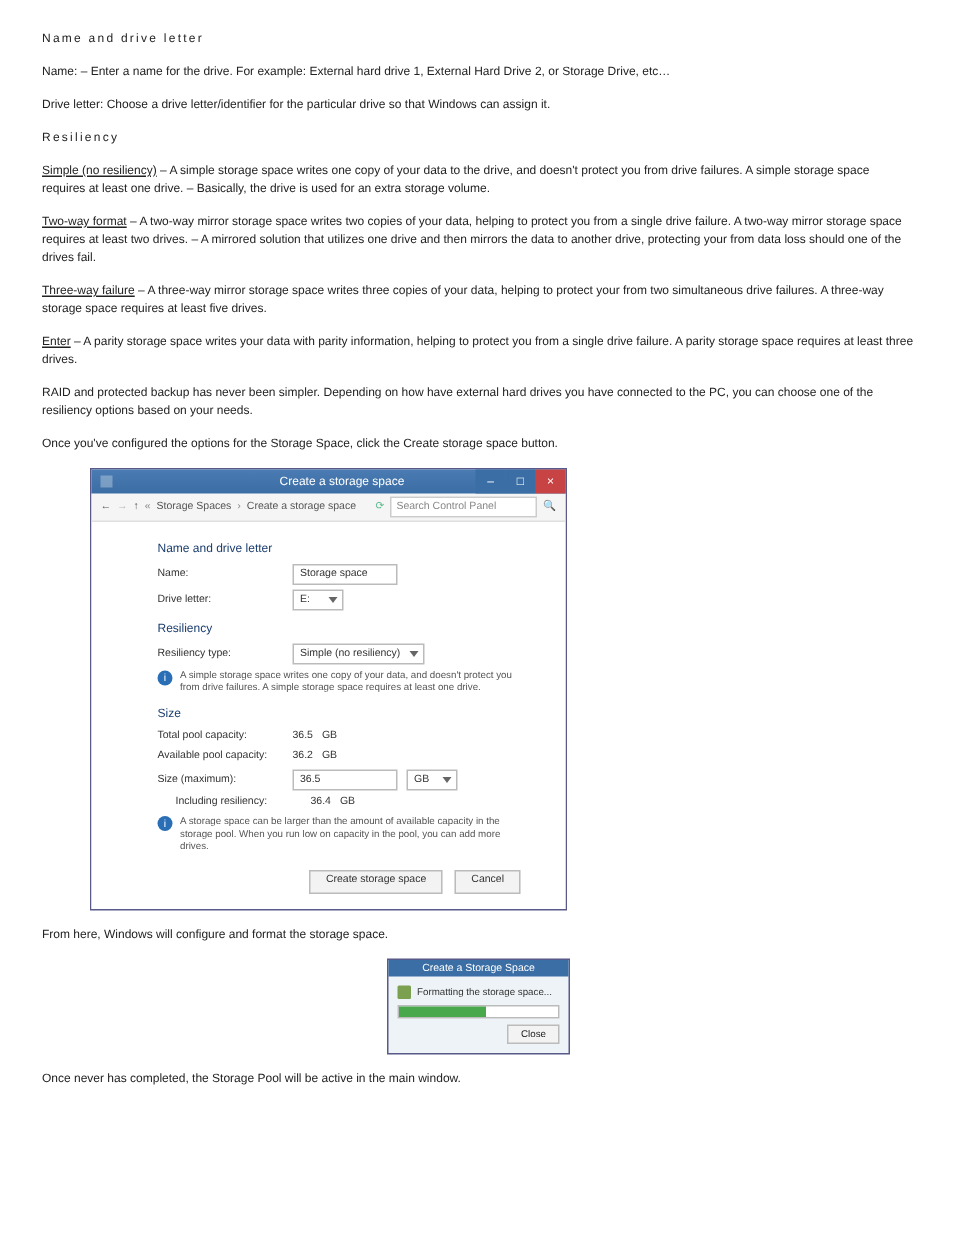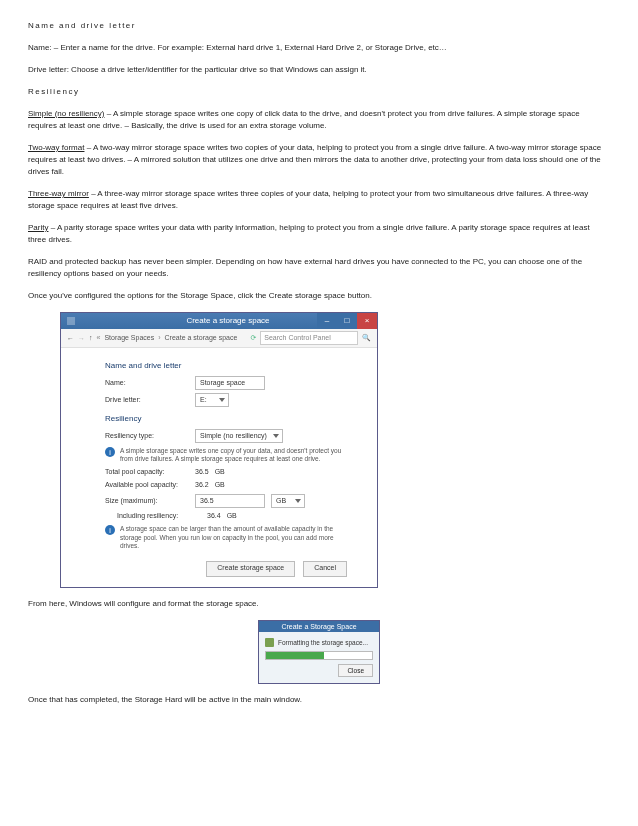"– A simple storage space" span { text: click -> your }
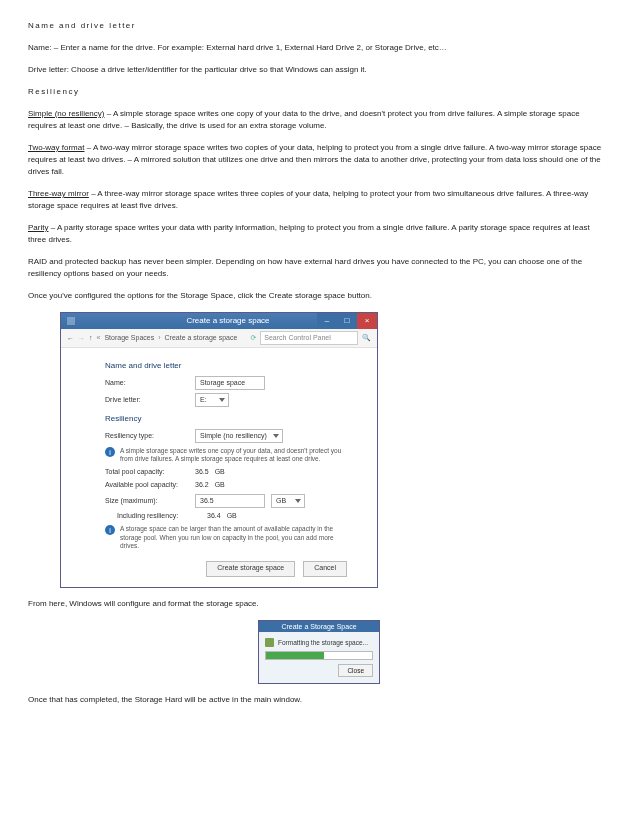"Three-way mirror" span.term { text: mirror -> failure }
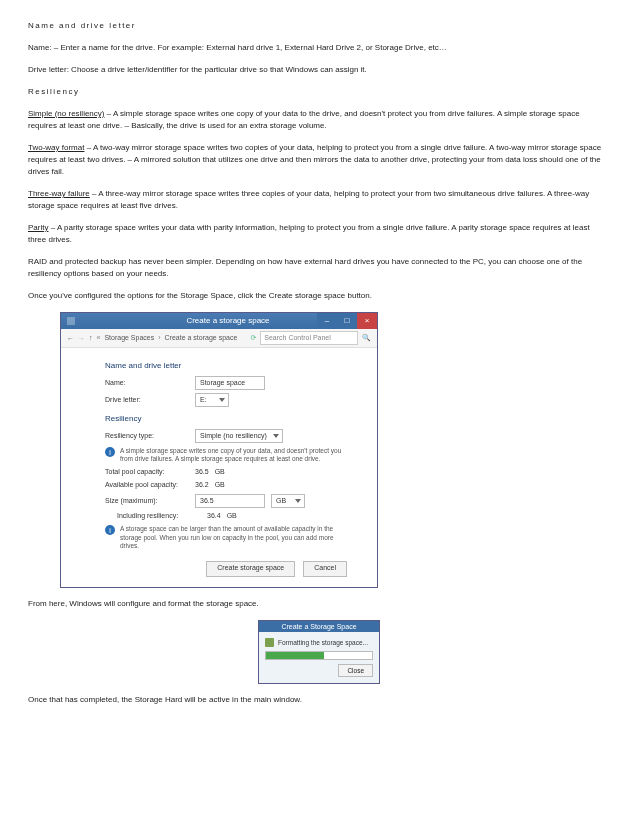"Parity" span.term { text: Parity -> Enter }
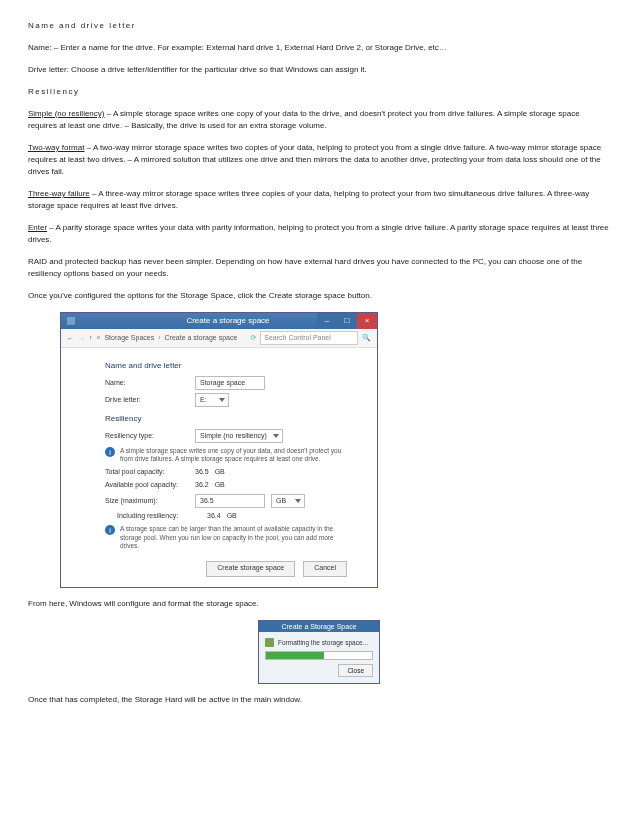"Size" div.grp-title { html: none -> <div>Size</div> }
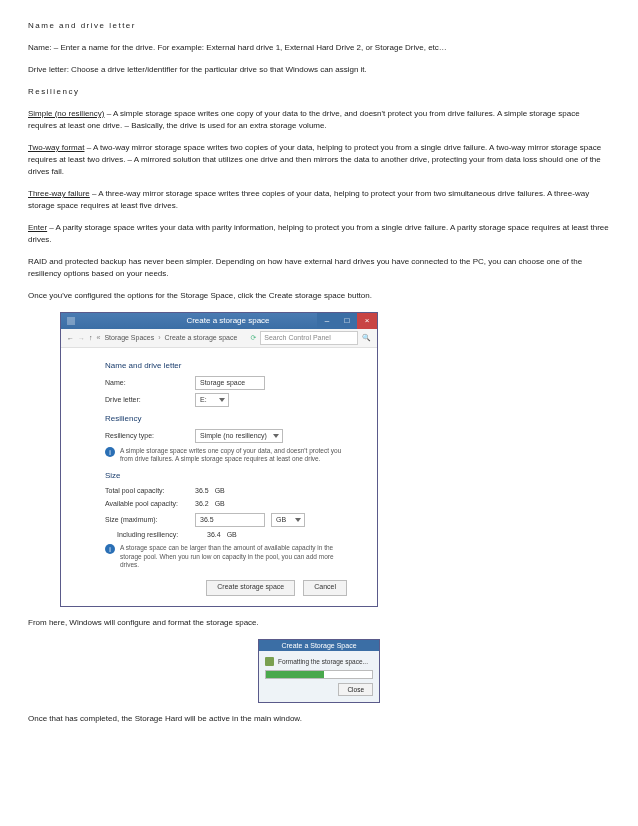"Once that has completed, the" p { text: that has completed, the Storage Hard -> never has completed, the Storage Pool }
